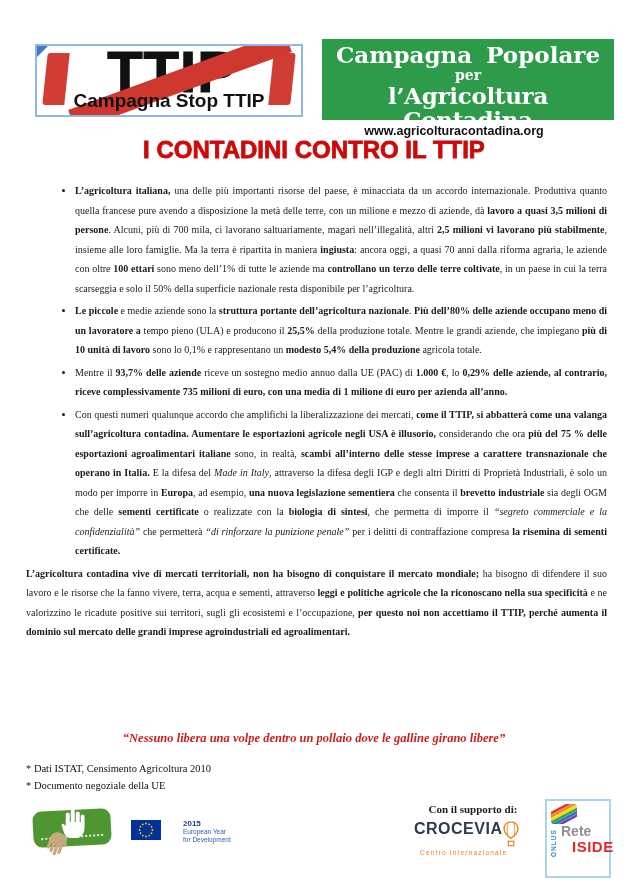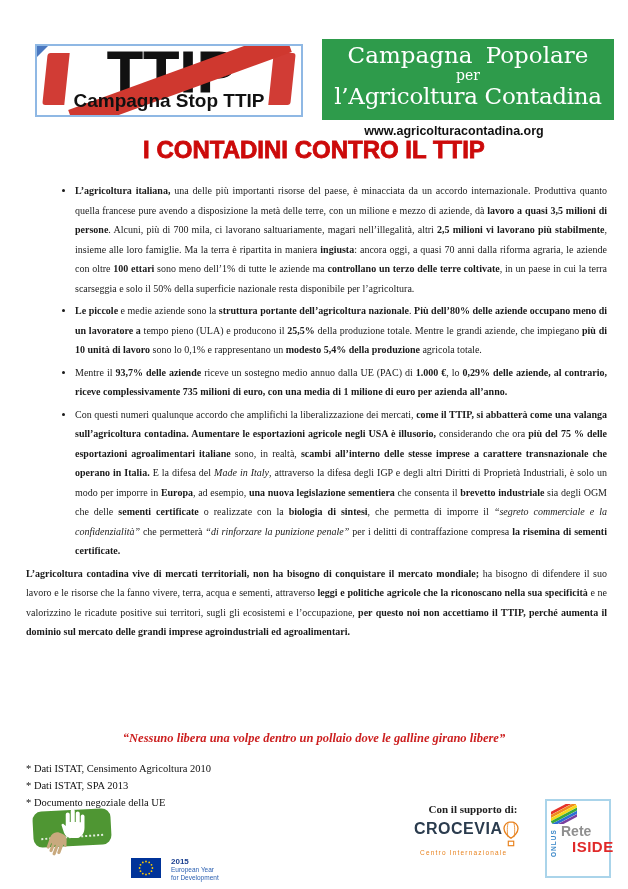"Campagna Popolare" .banner { font-weight: normal -> bold }
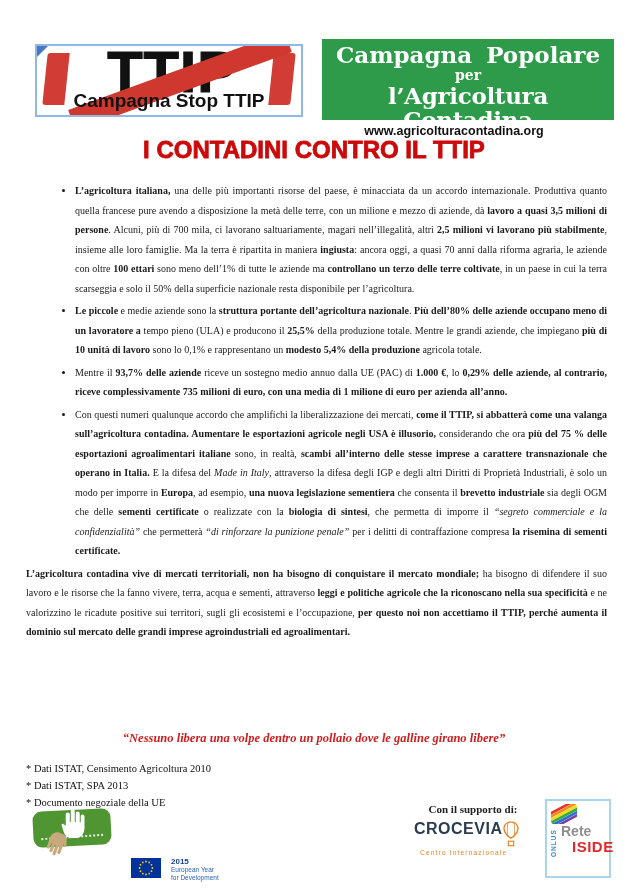"* Dati ISTAT, SPA 2013" div { html: <div>* Dati ISTAT, SPA 2013</div> -> none }
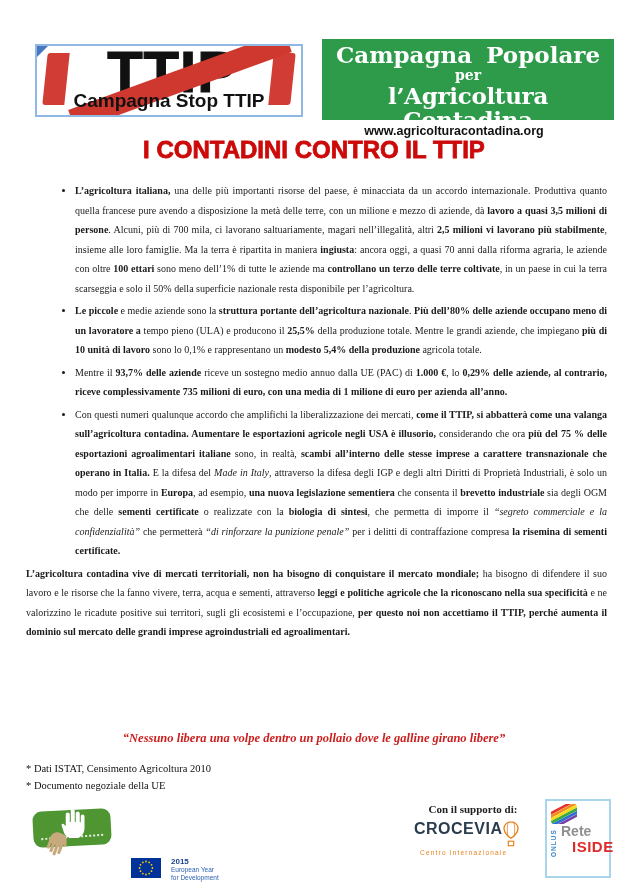"2015" .eu-logo { gap: 10px -> 22px; margin-top: 38px -> none }
